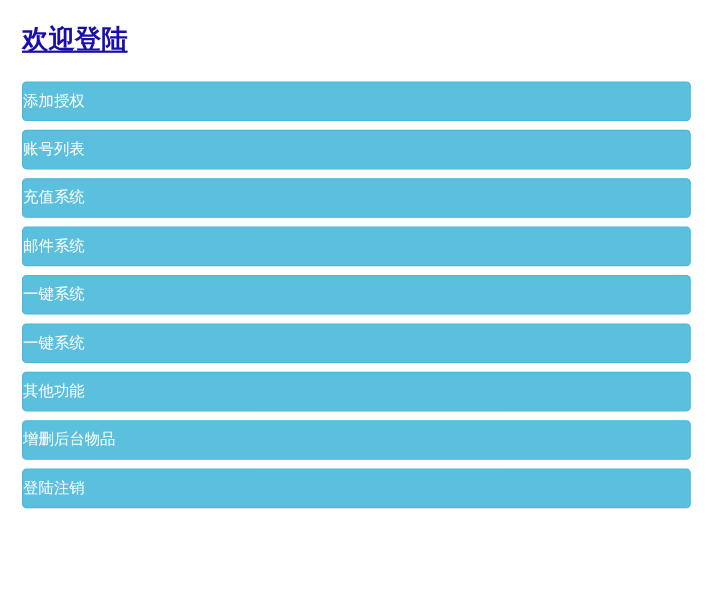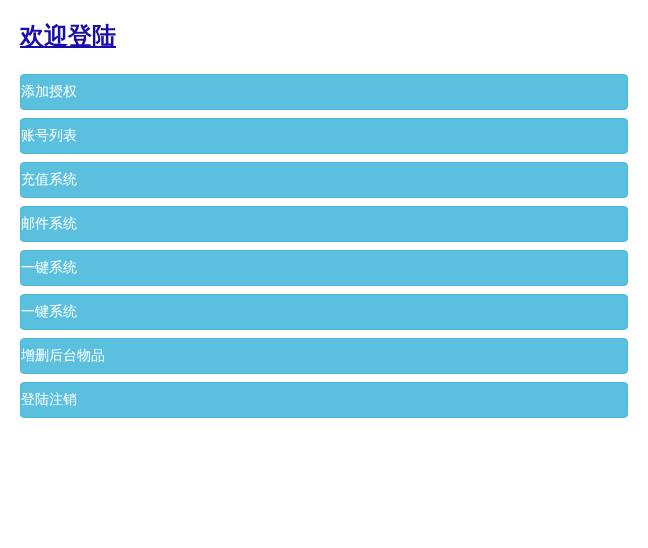"其他功能" button.menu-button { html: none -> <button>其他功能</button> }
